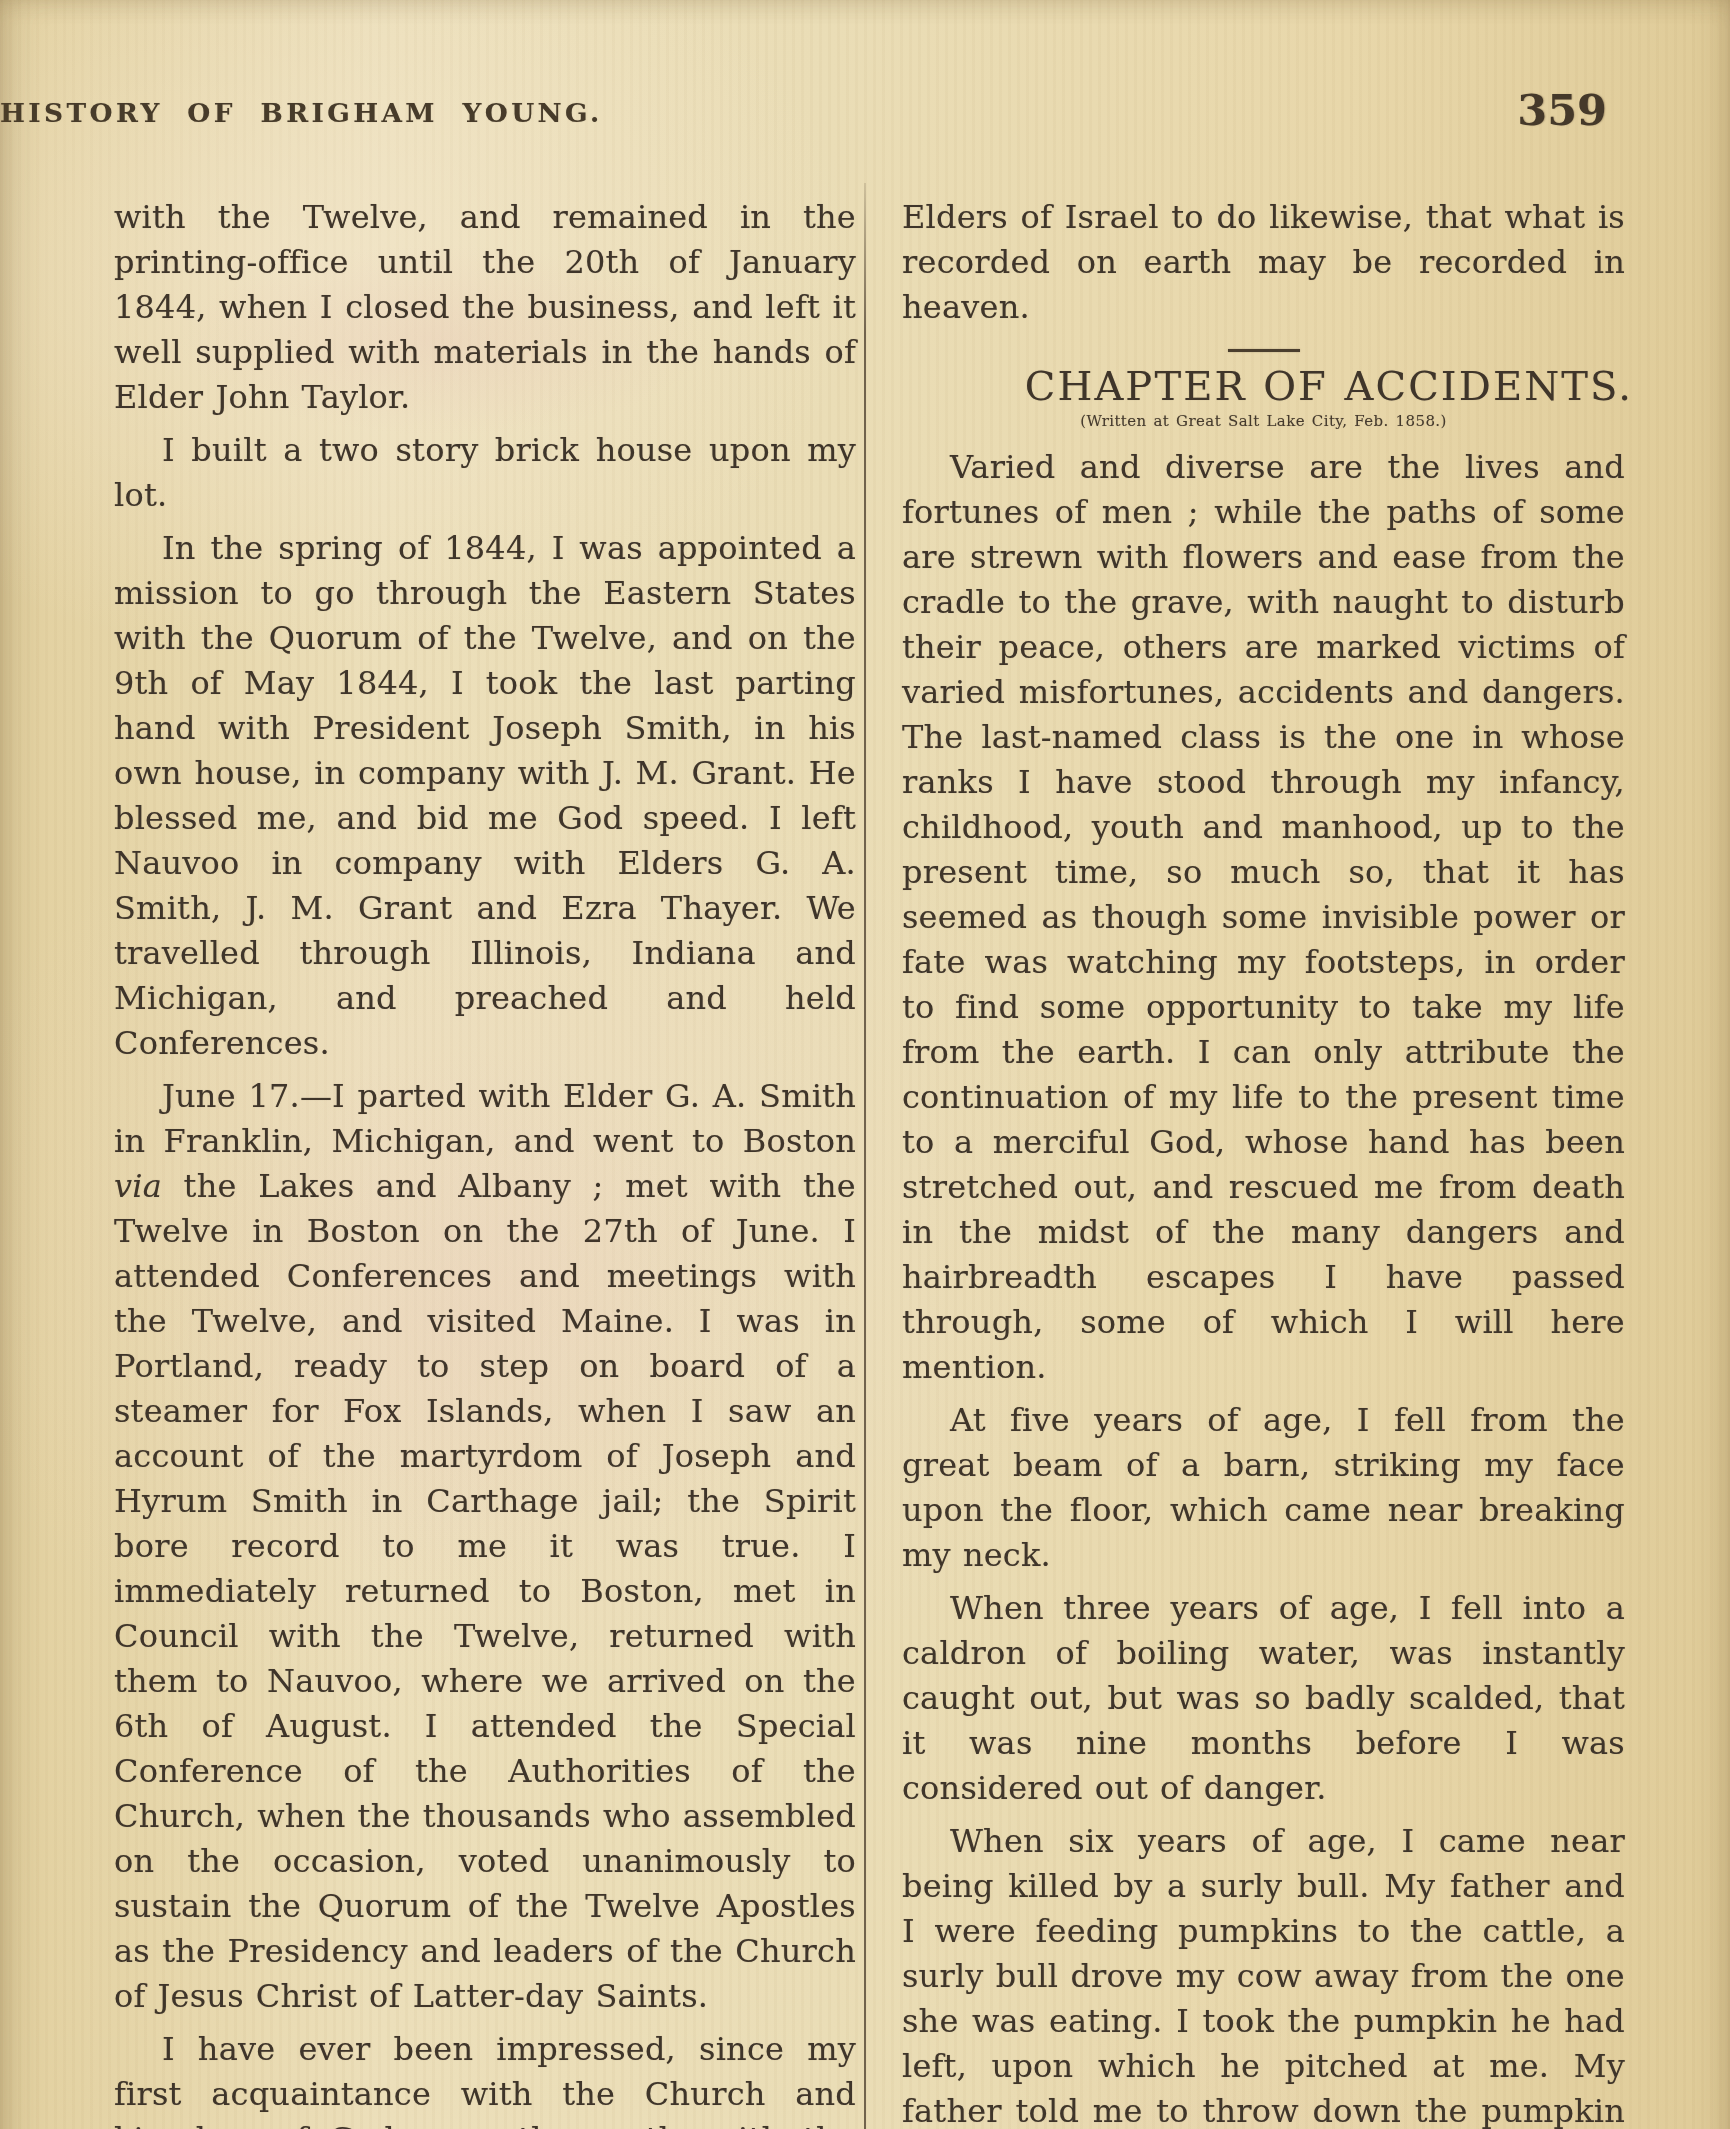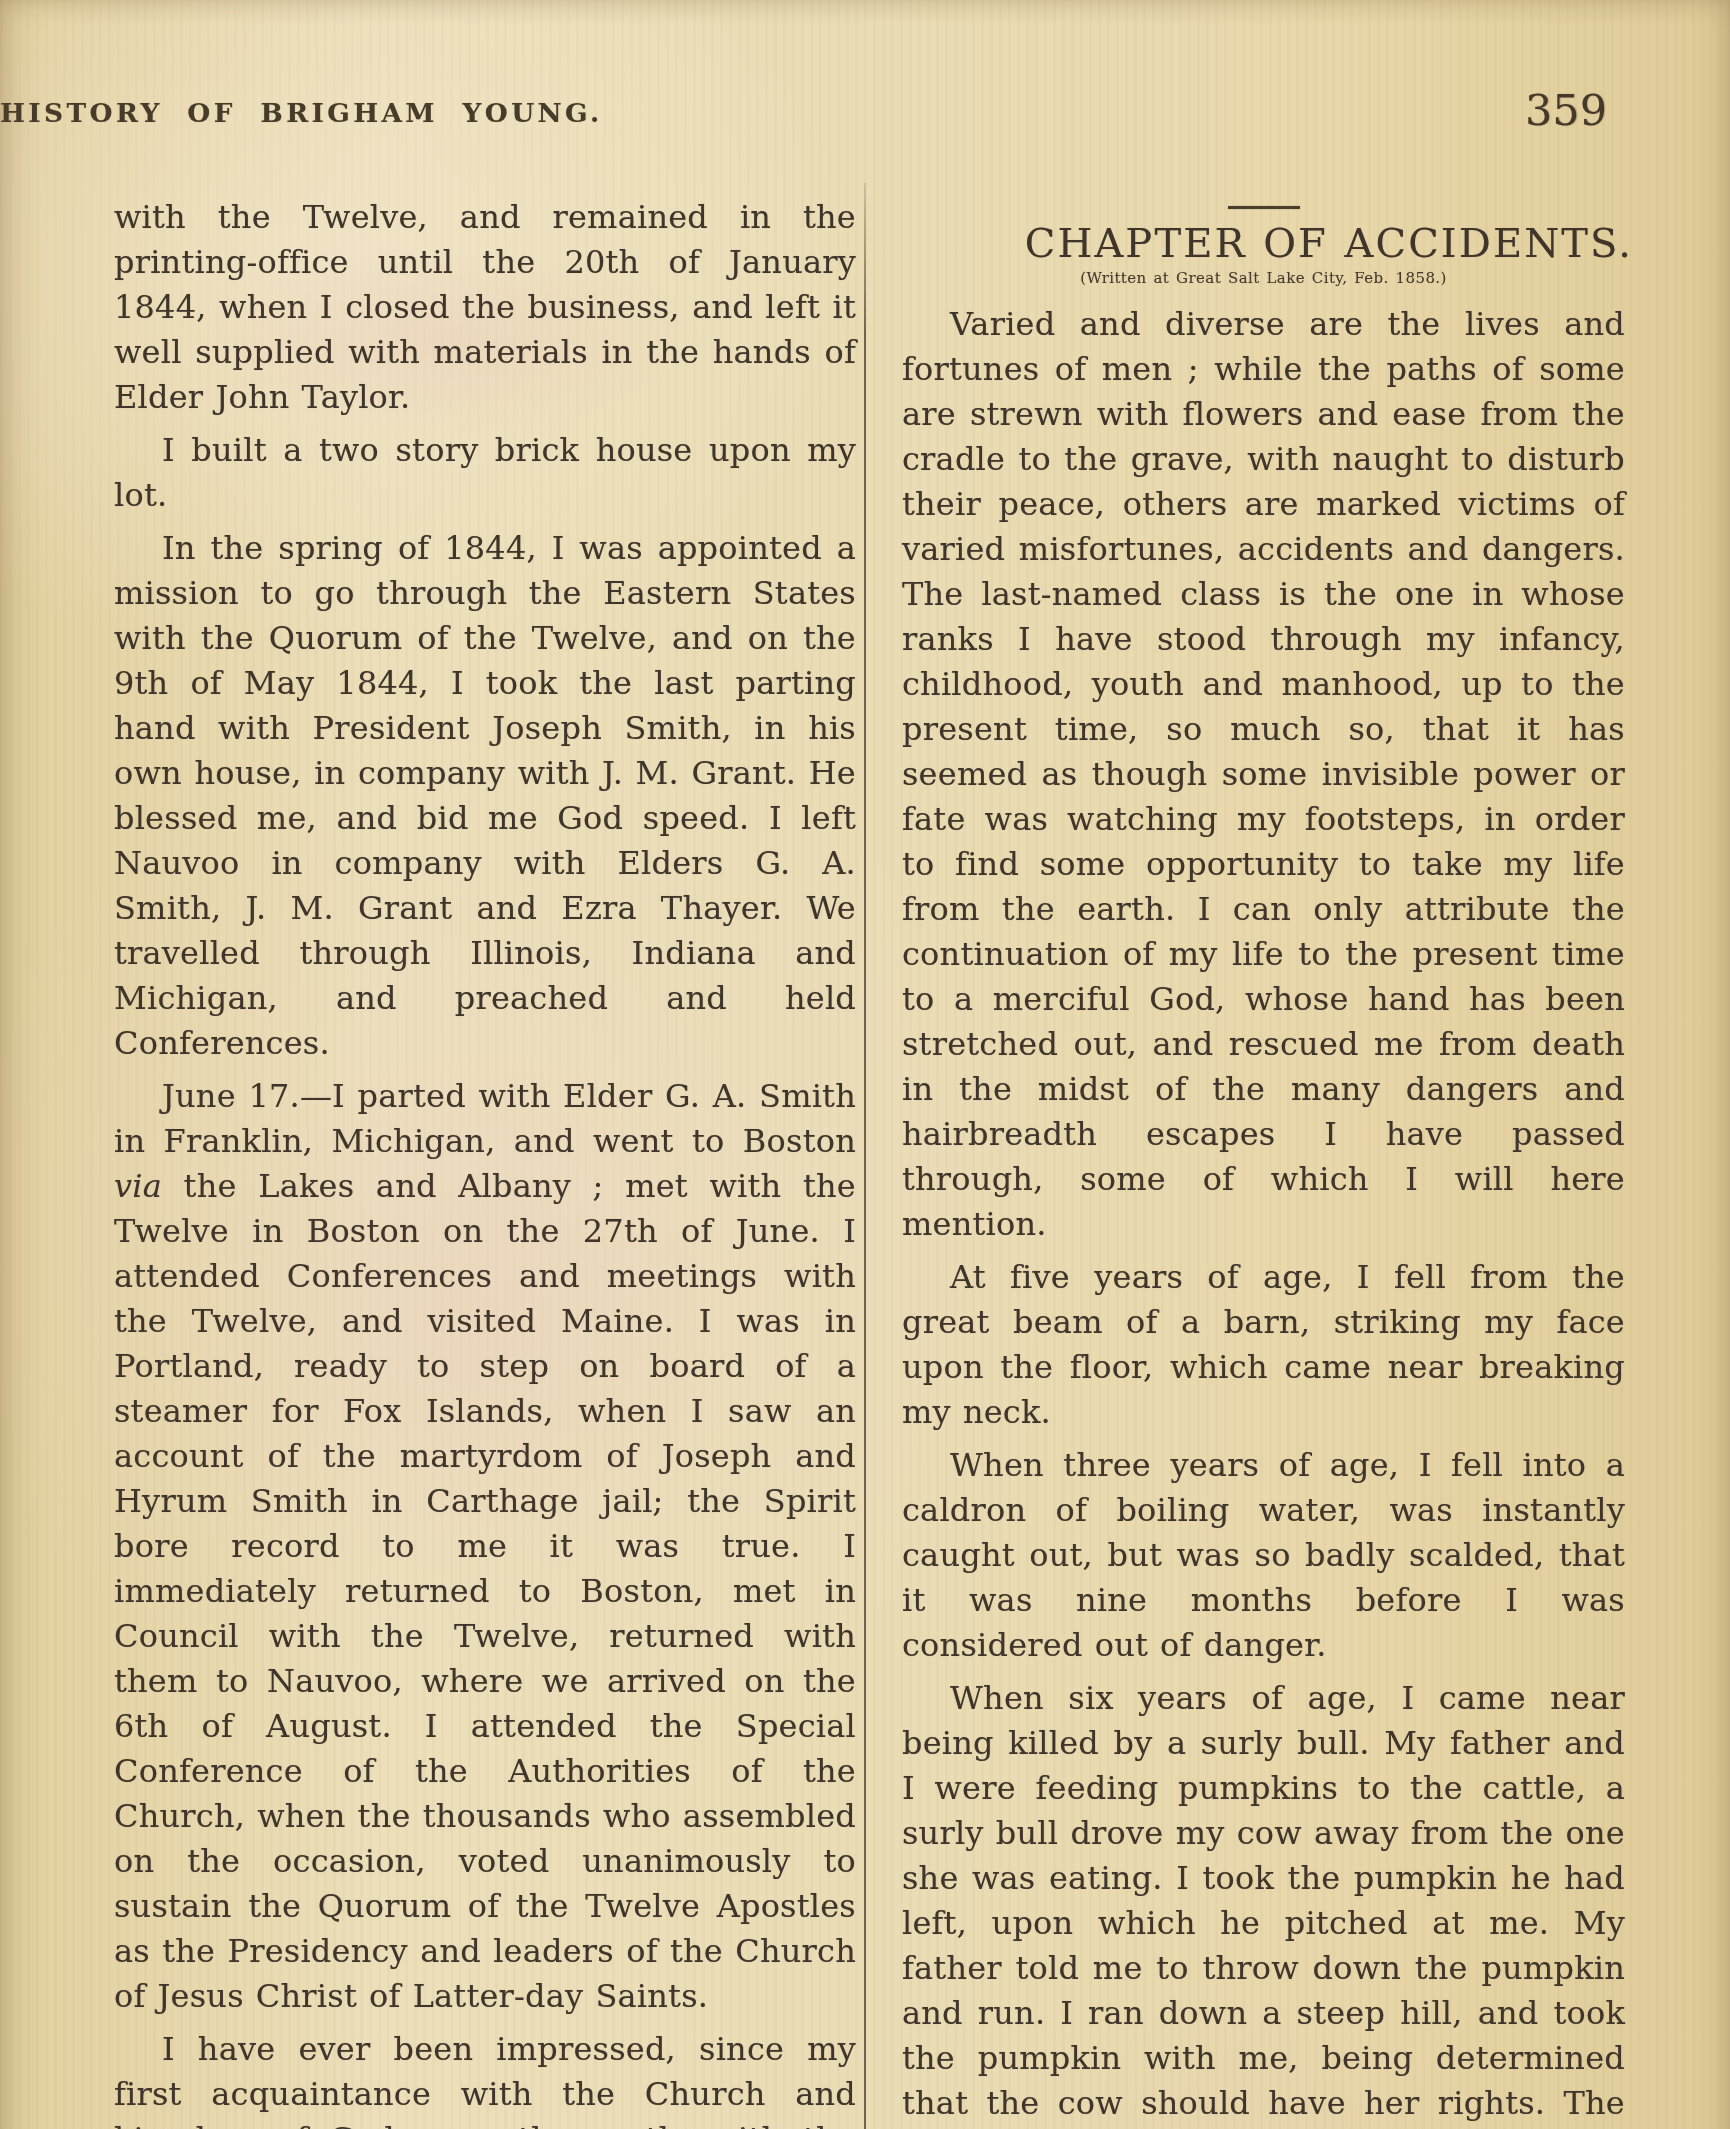"359" .page-number { font-weight: 400 -> 700 }
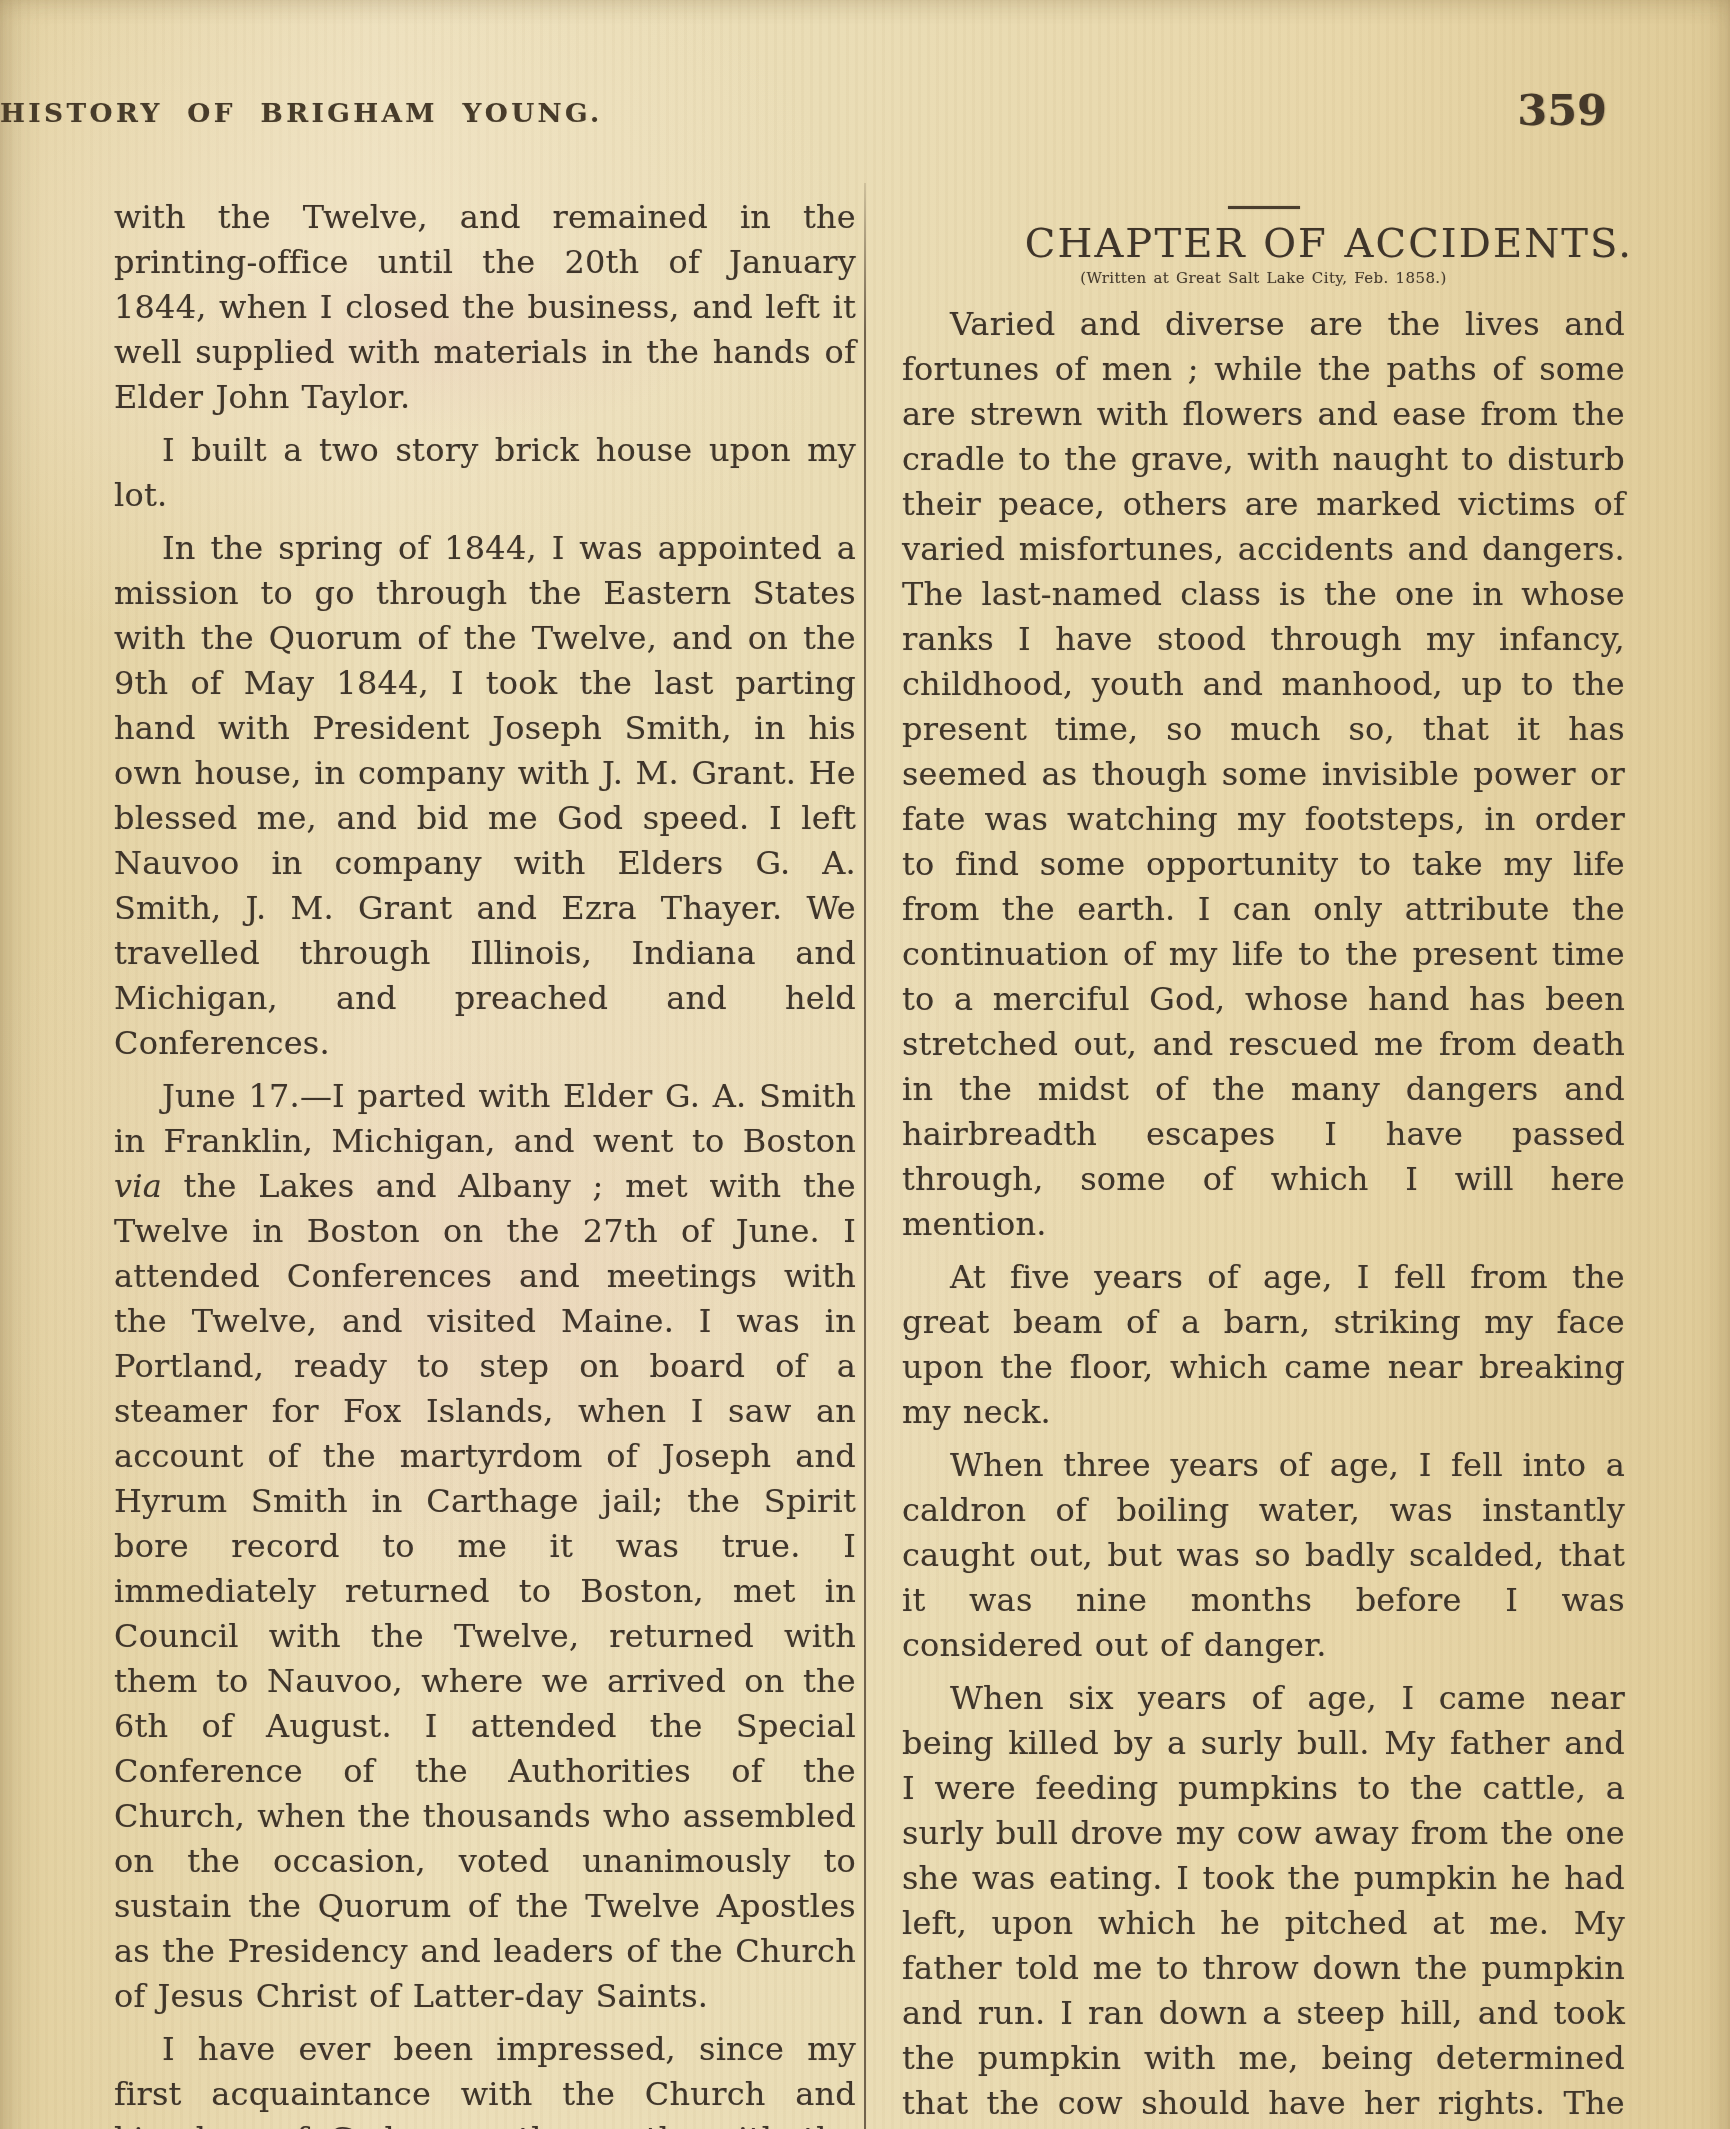"Elders of Israel to do" p { html: none -> <p>Elders of Israel to do likewise, that what is recorded on earth may be recorded in heaven.</p> }
